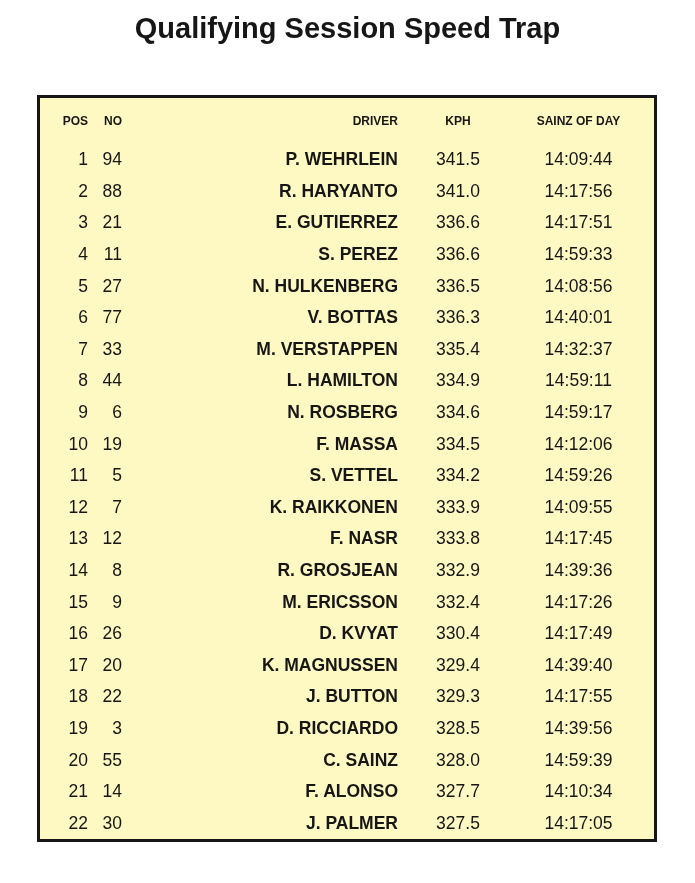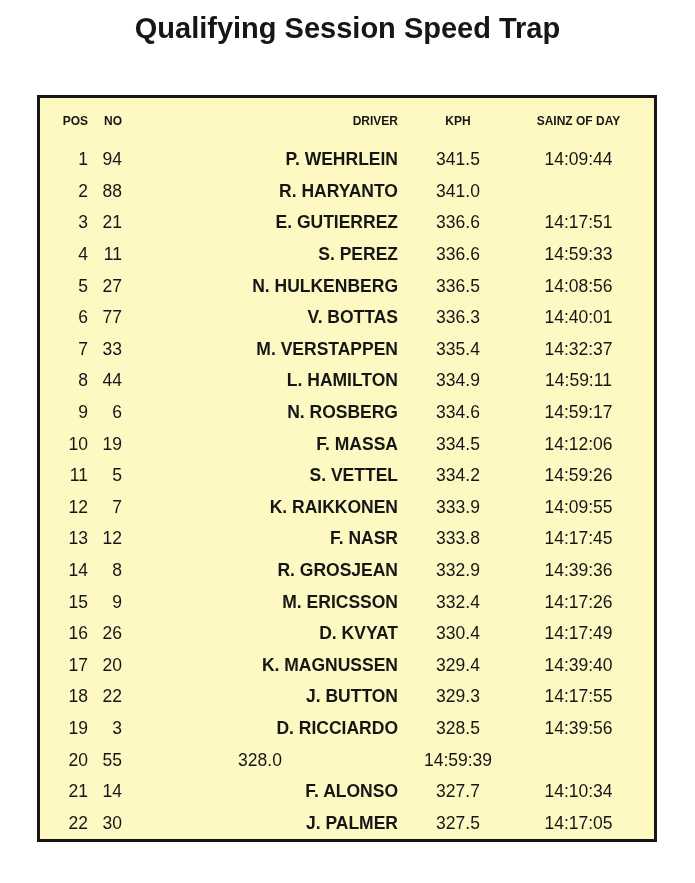"14:17:56" span.c { html: none -> <span>14:17:56</span> }
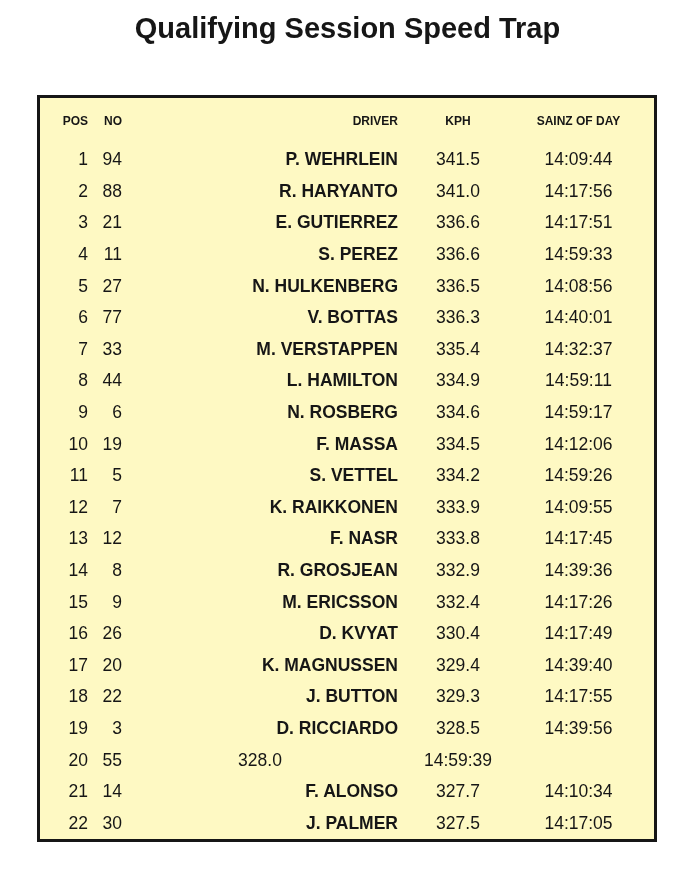"C. SAINZ" span.c { html: none -> <span>C. SAINZ</span> }
